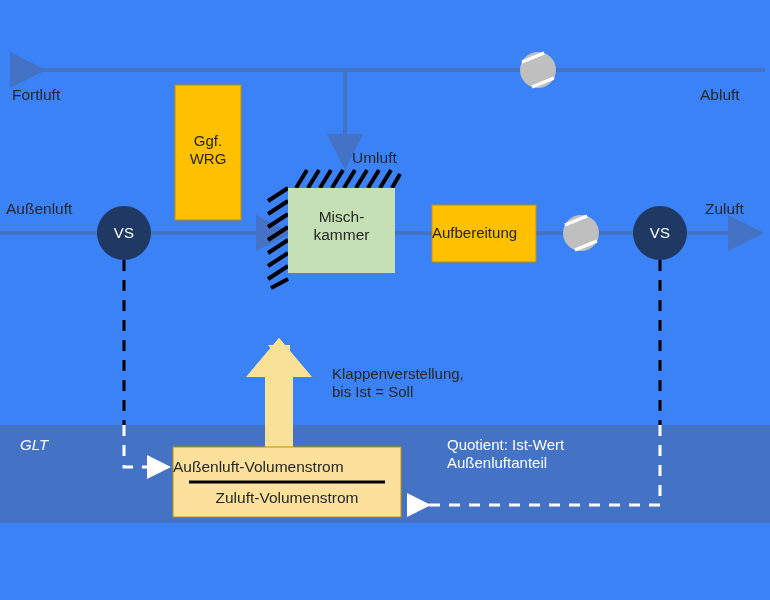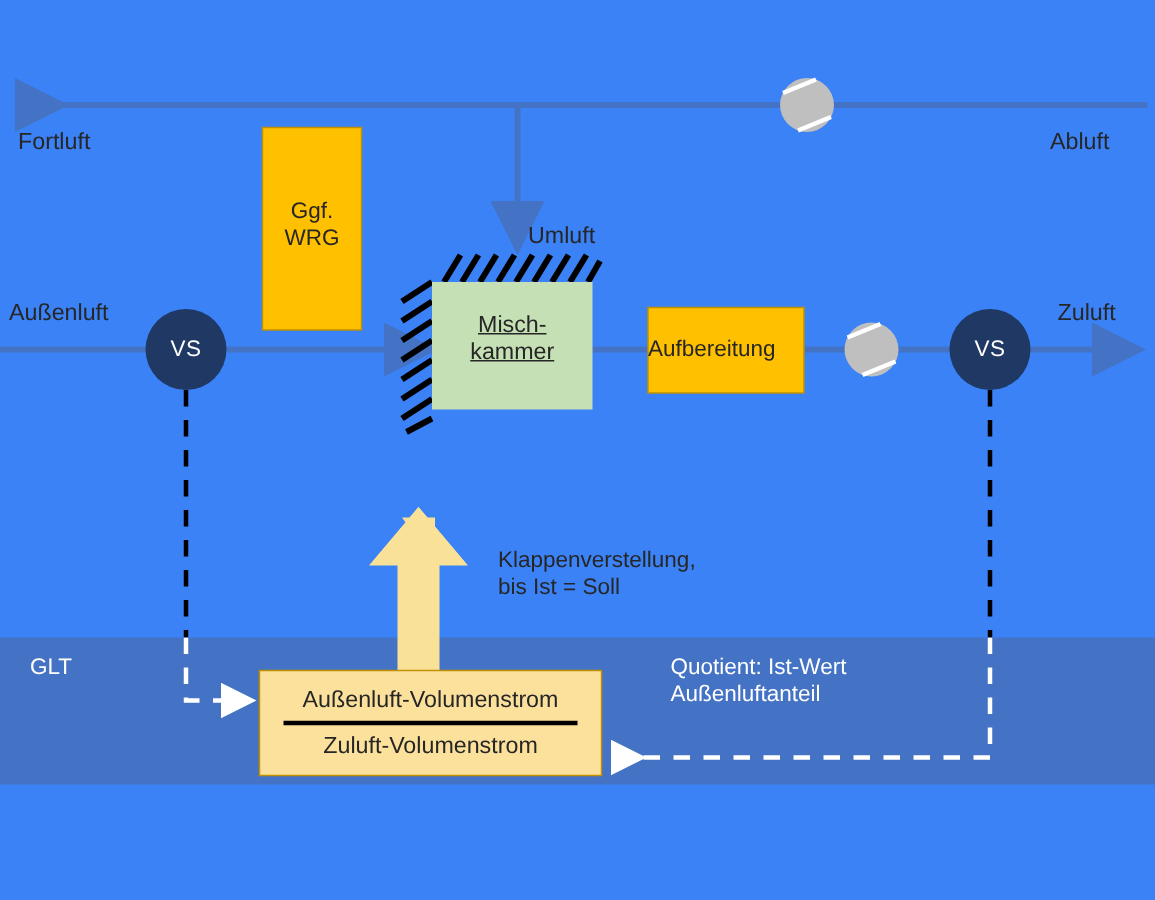"Misch-" div.lbl { text-decoration: underline -> none }
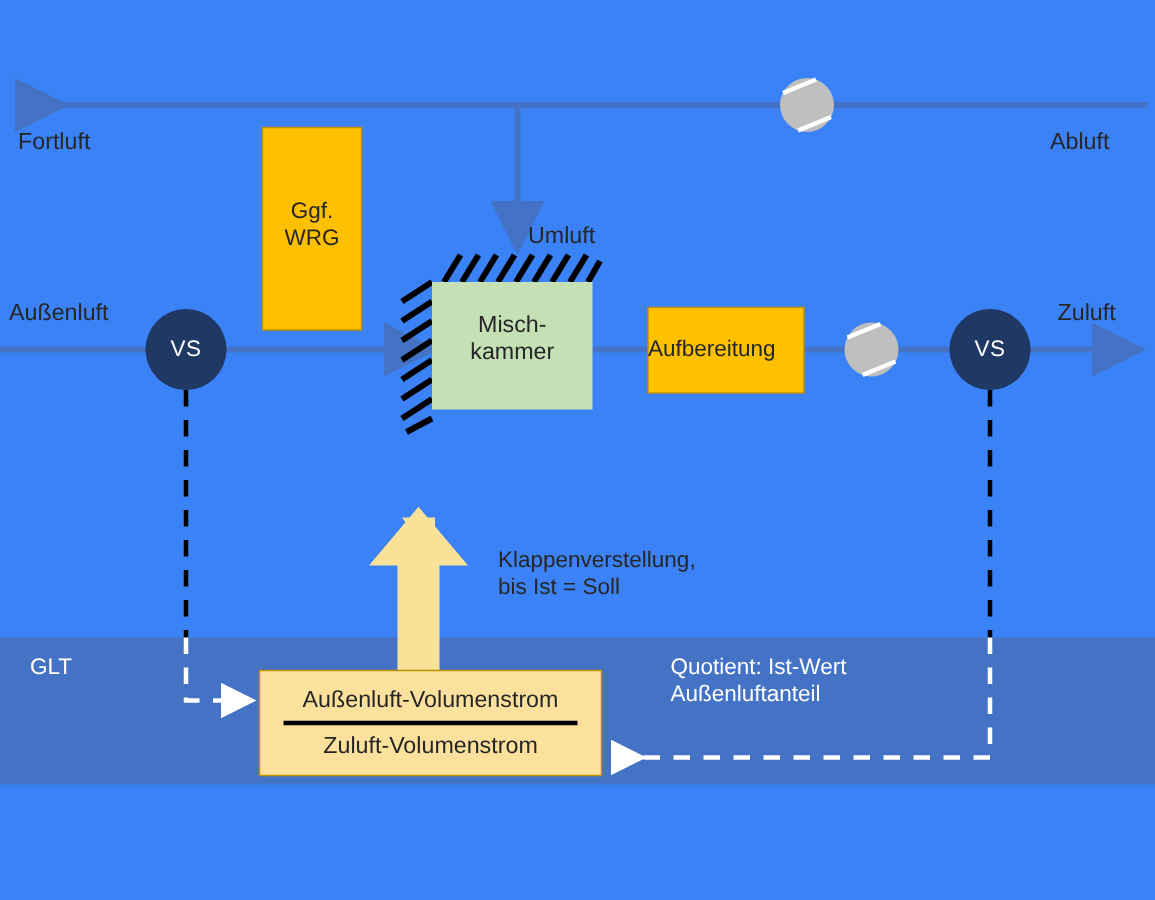"GLT" div.lbl { font-style: none -> italic }
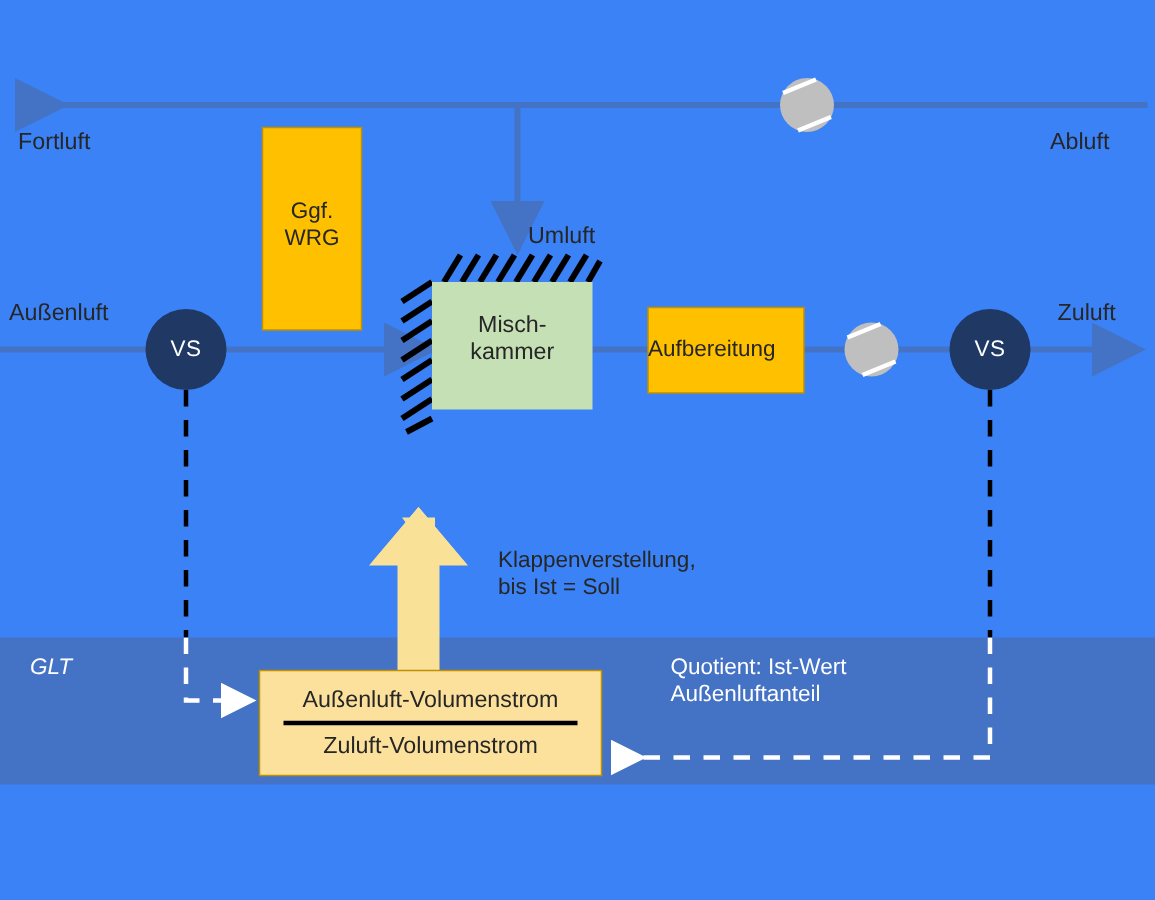"Außenluft-Volumenstrom" div.lbl { text-align: center -> none }
